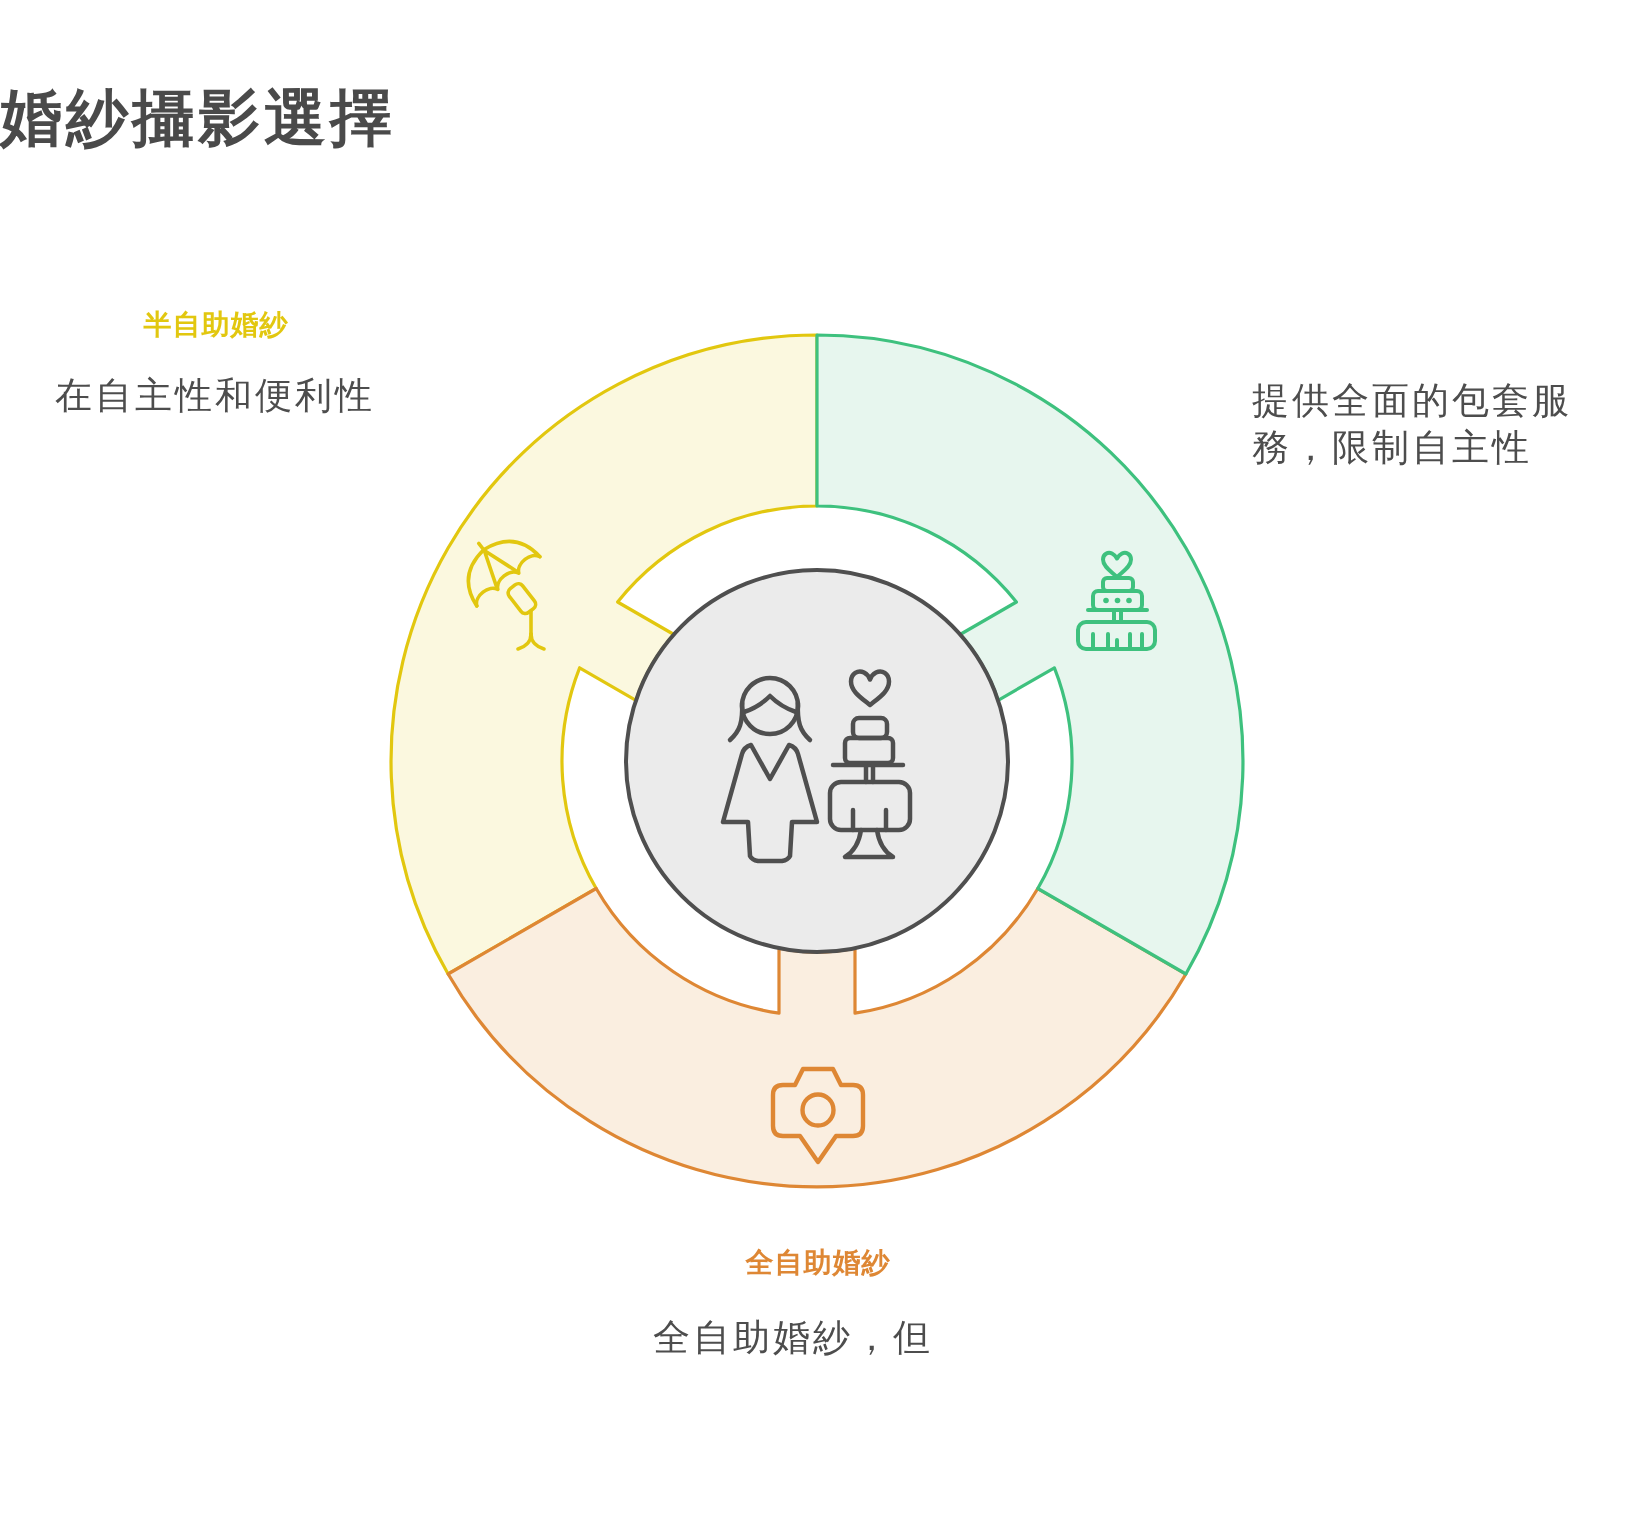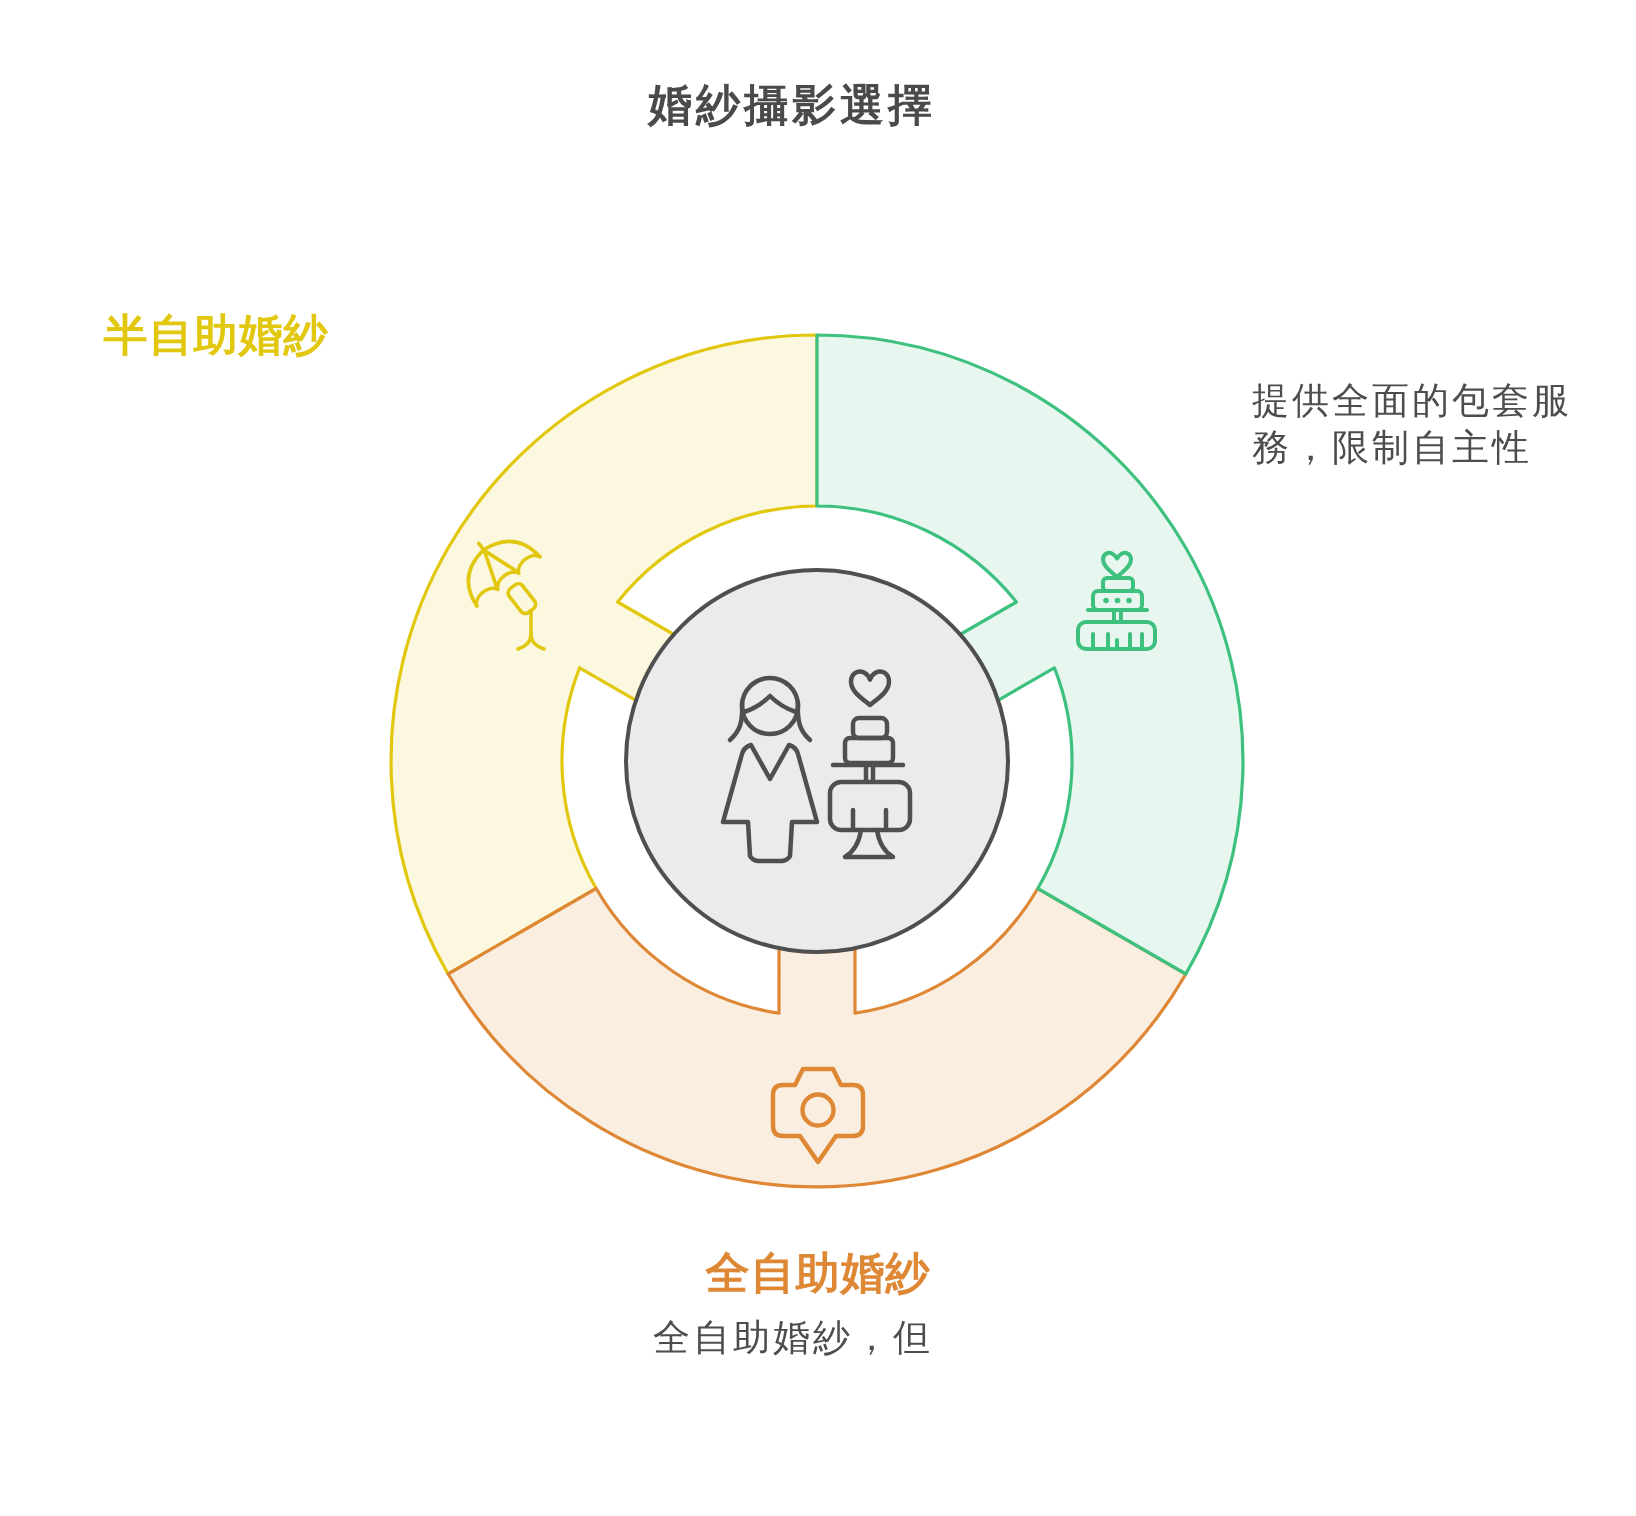"婚紗攝影選擇" .title { font-size: 44px -> 62px; text-align: center -> none }
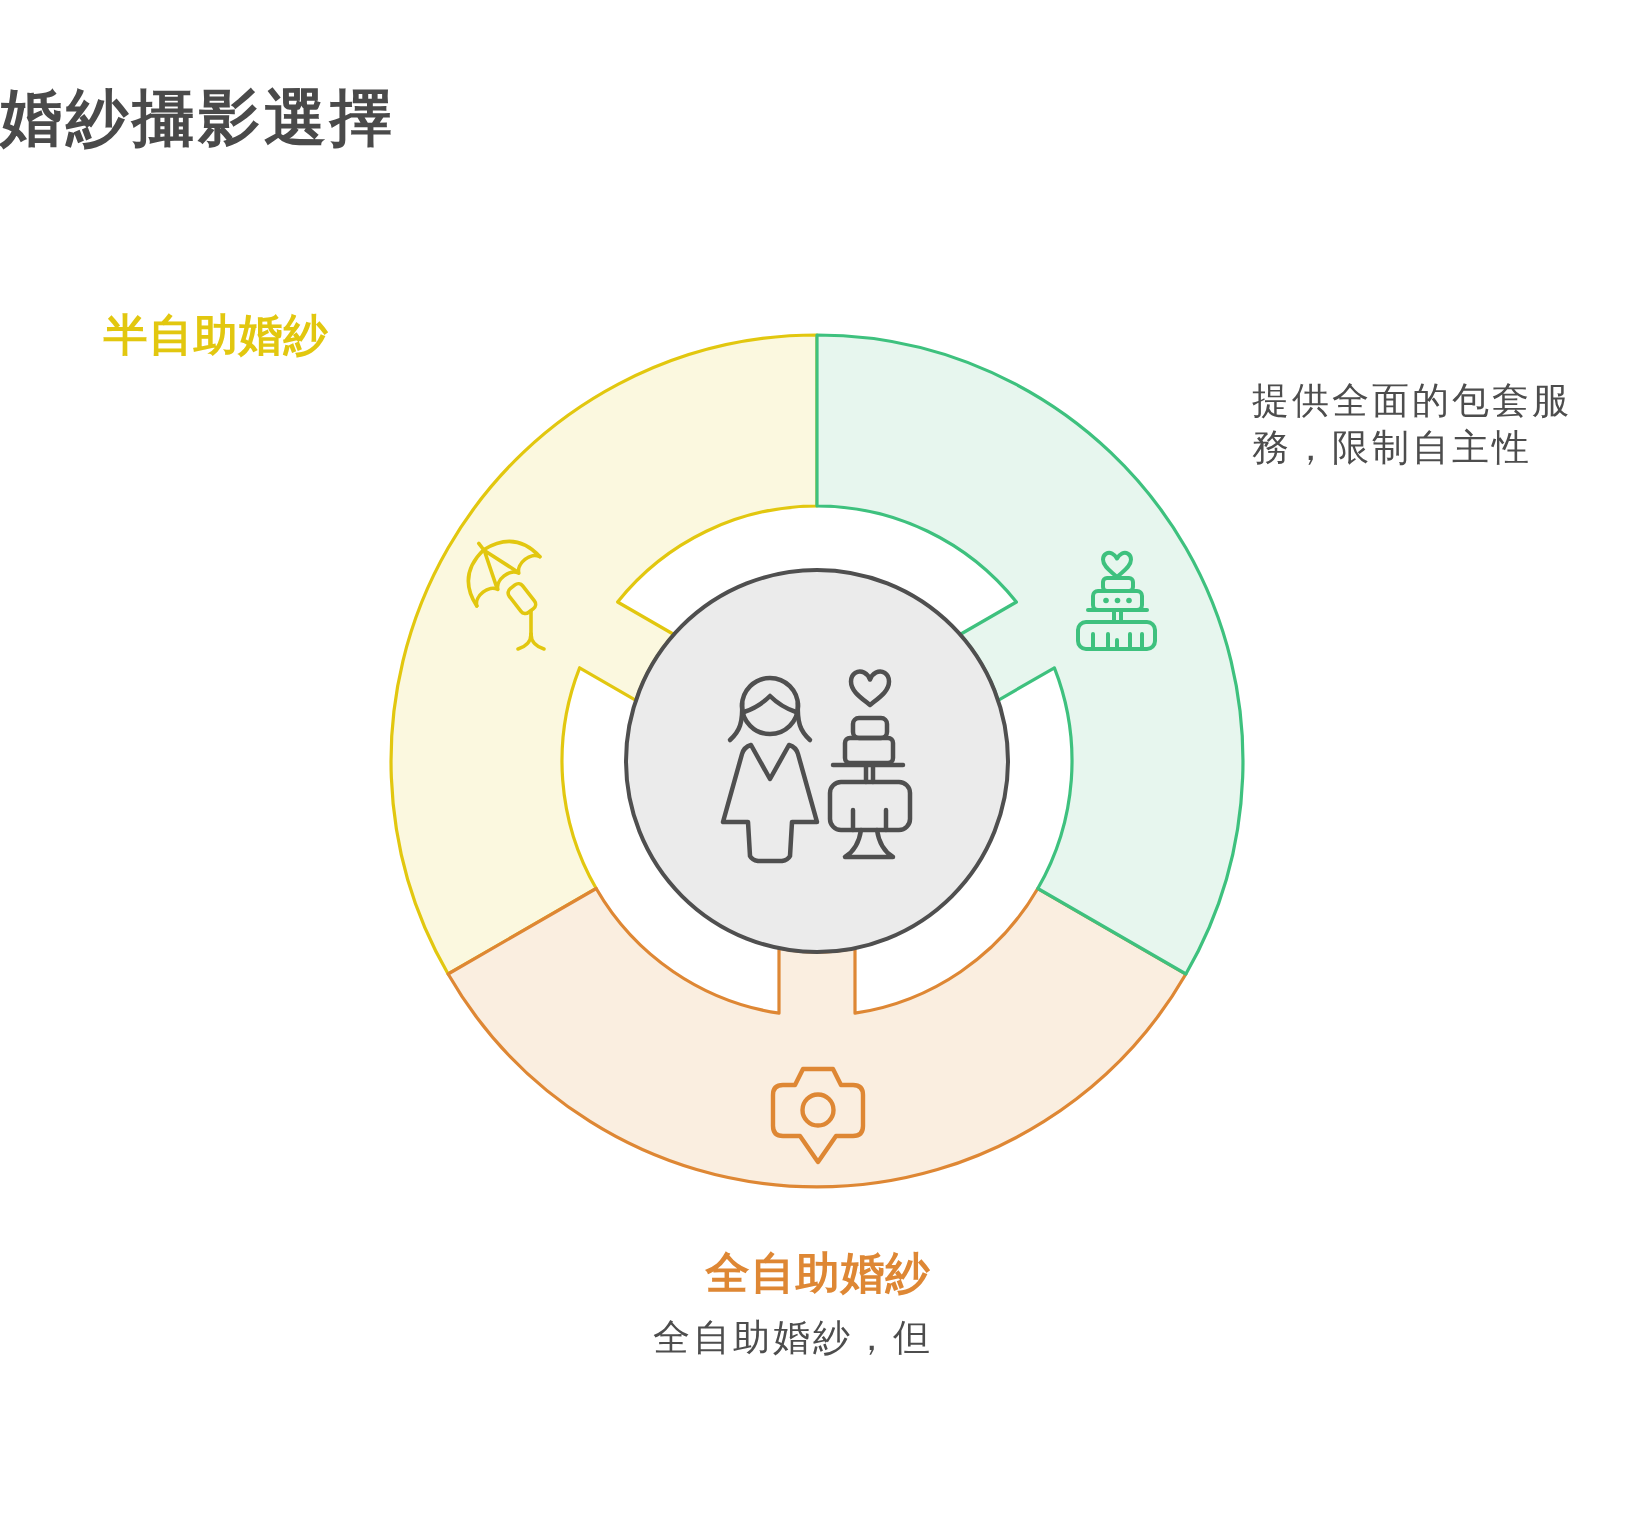"半自助婚紗" .section-label { font-size: 44px -> 28px }
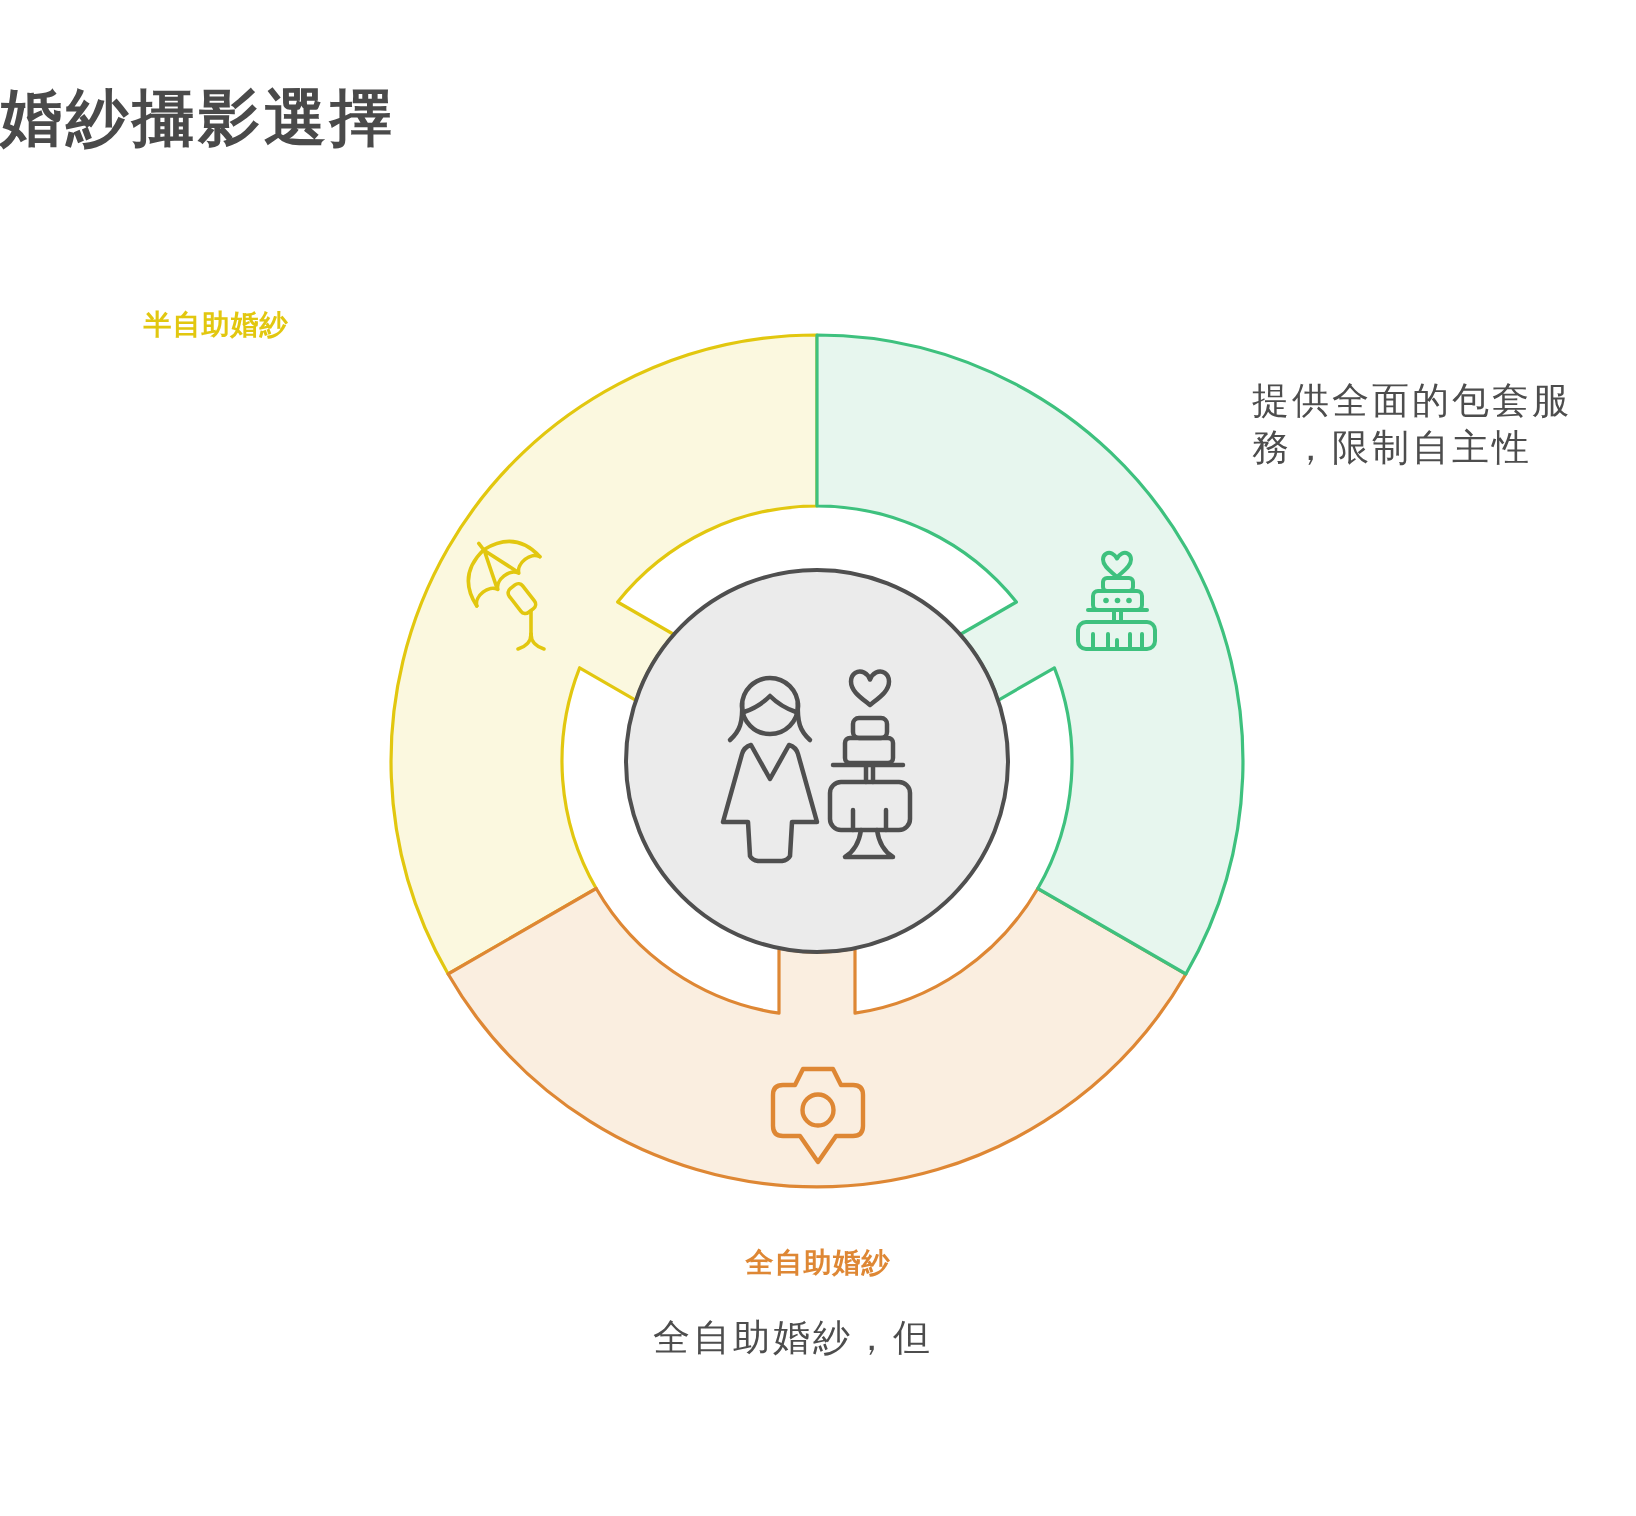"在自主性和便利性" div { html: none -> <div>在自主性和便利性</div> }
